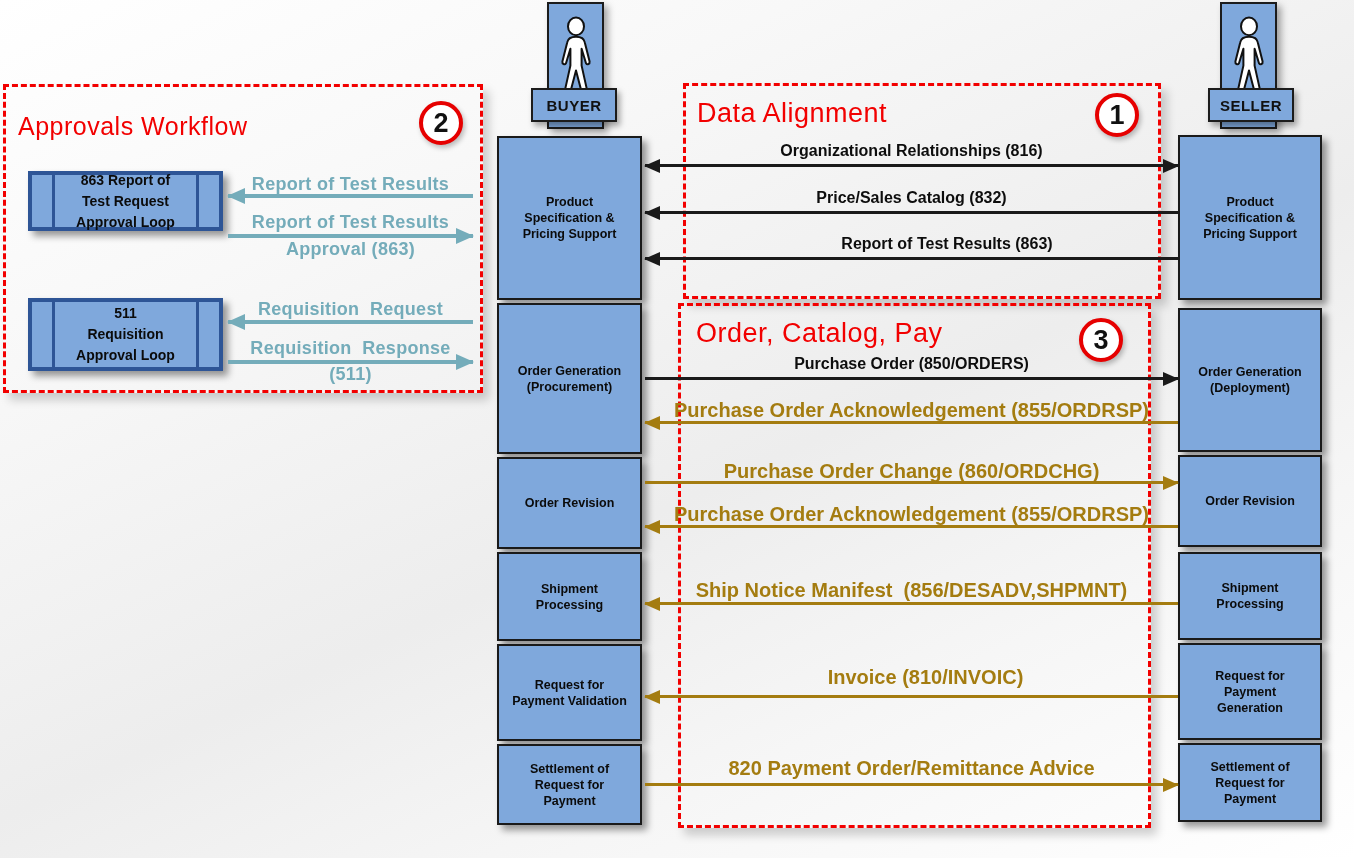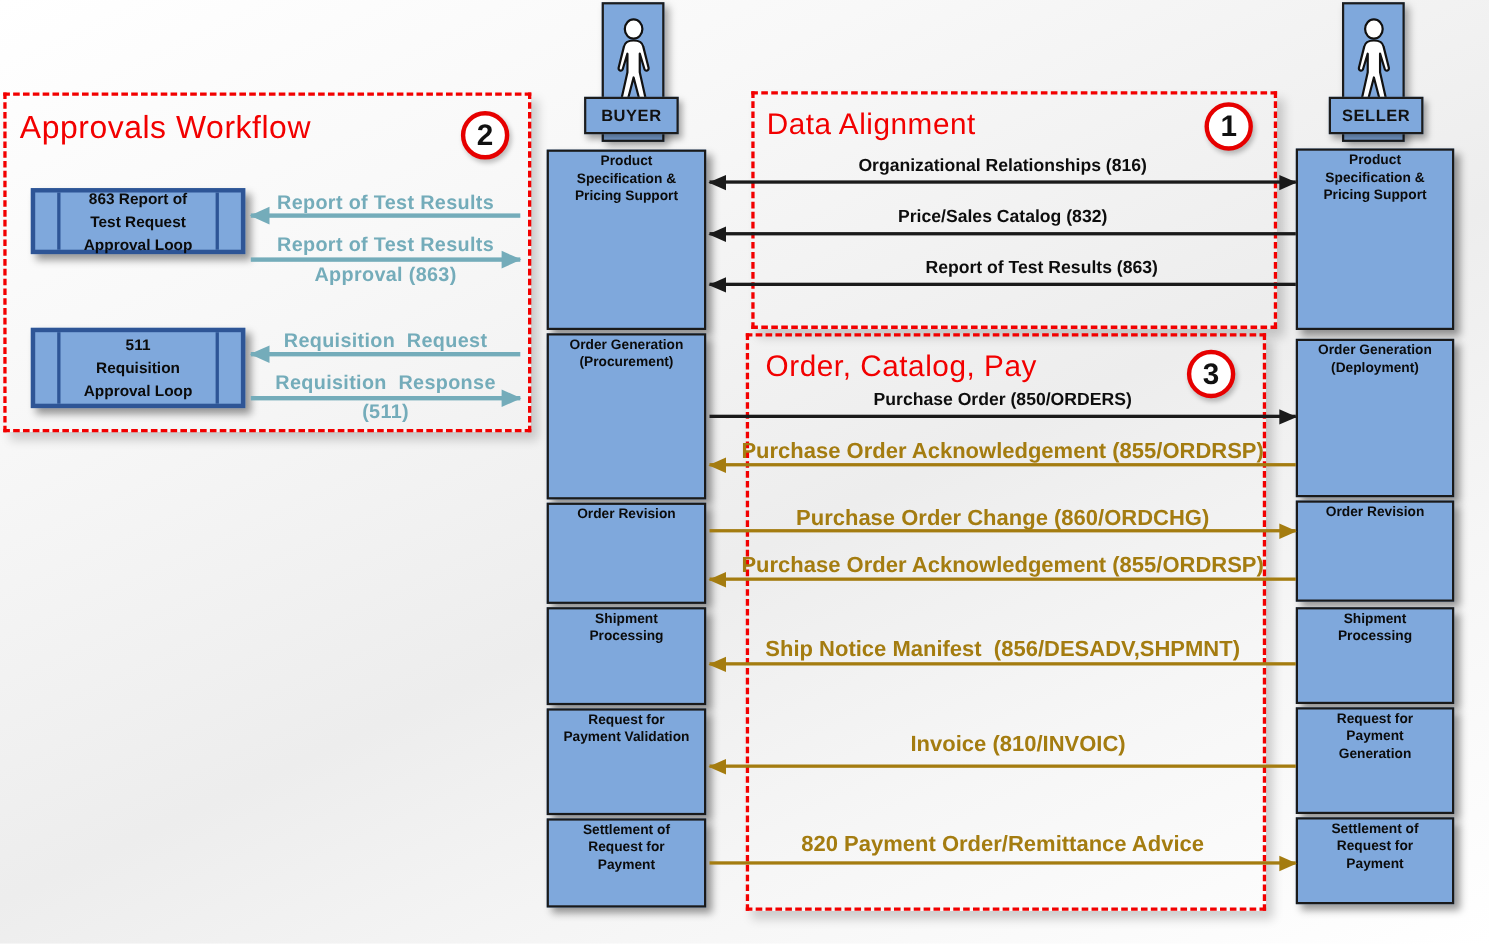"Approvals Workflow" div.sec-title { font-size: 29px -> 25px; top: 100px -> 112px }
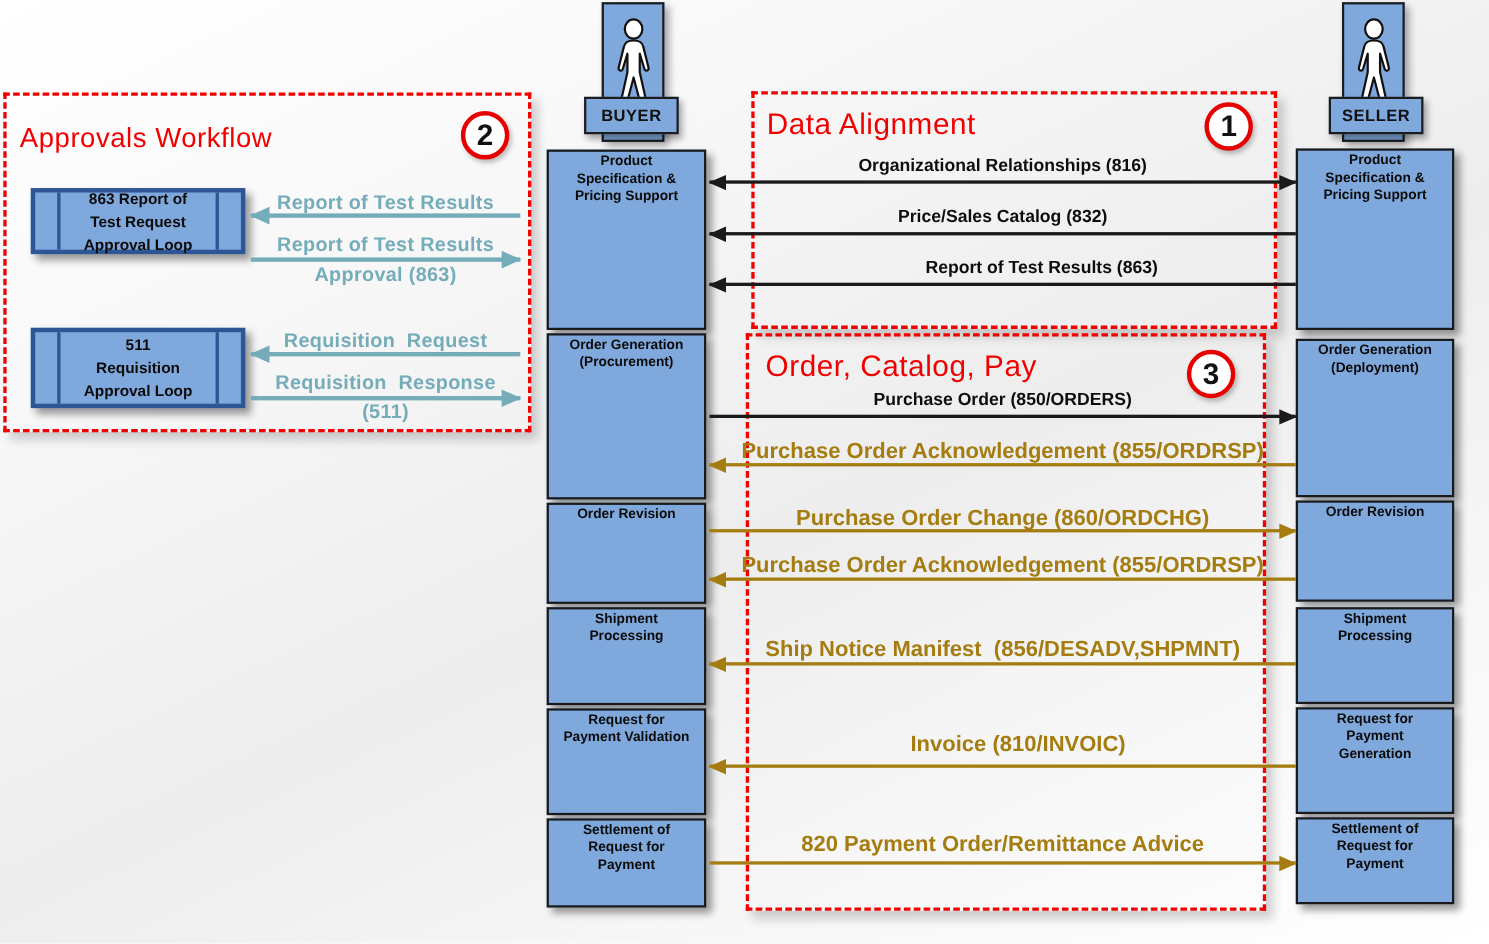"Product Specification & Pricing Support" .colbox { align-items: flex-start -> center }
